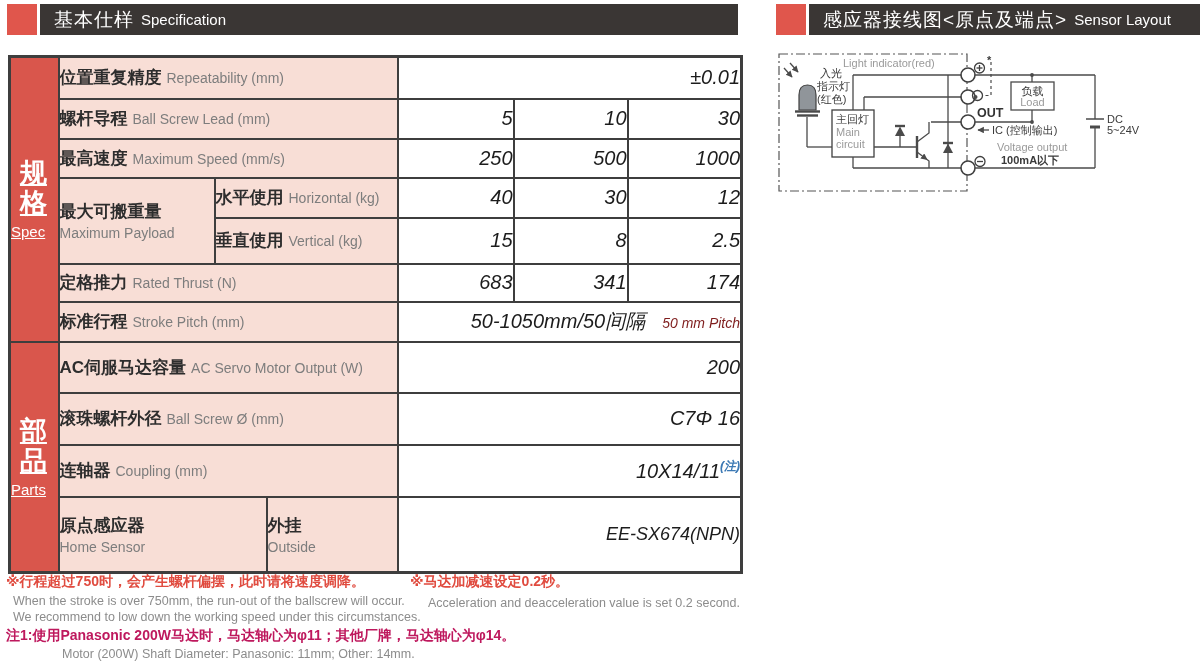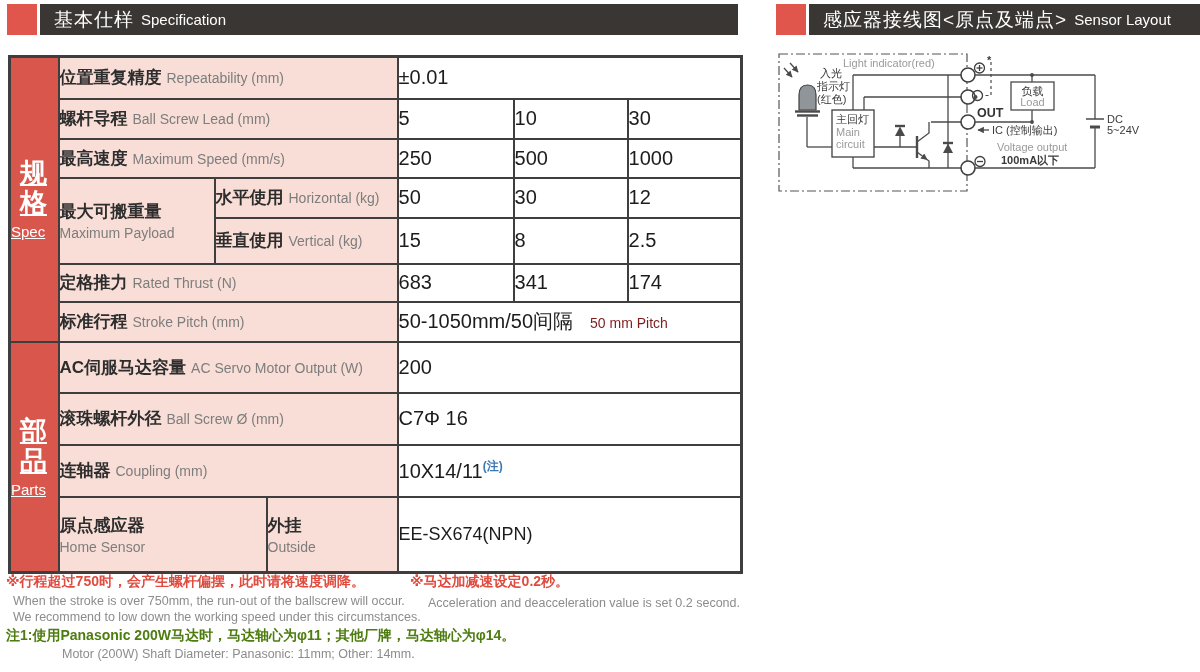"±0.01" .val { font-style: none -> italic; text-align: left -> right }
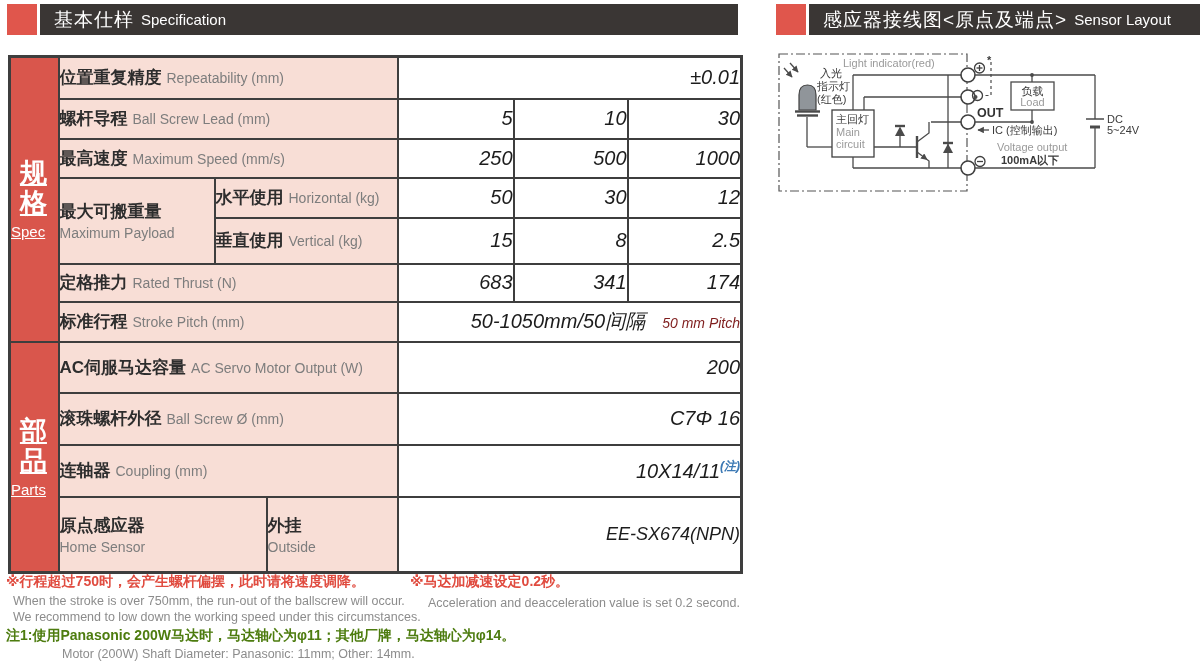"50" td.val { text: 50 -> 40 }
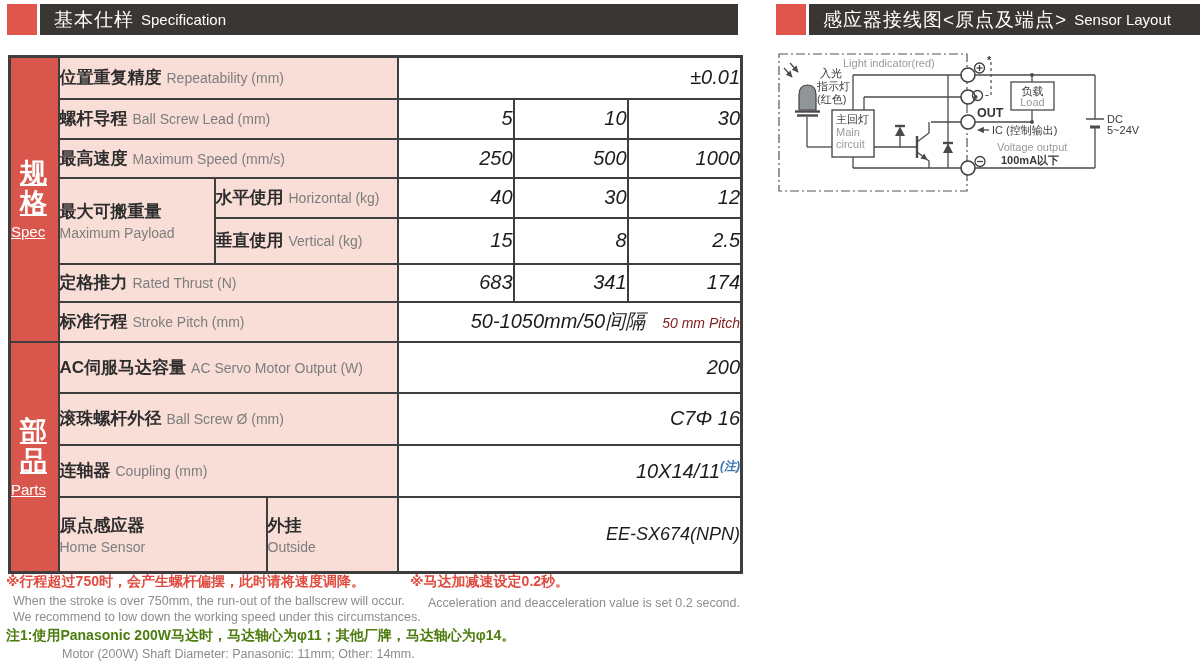"注1:使用Panasonic" .note-blue { color: #4d7c0f -> #be185d }
